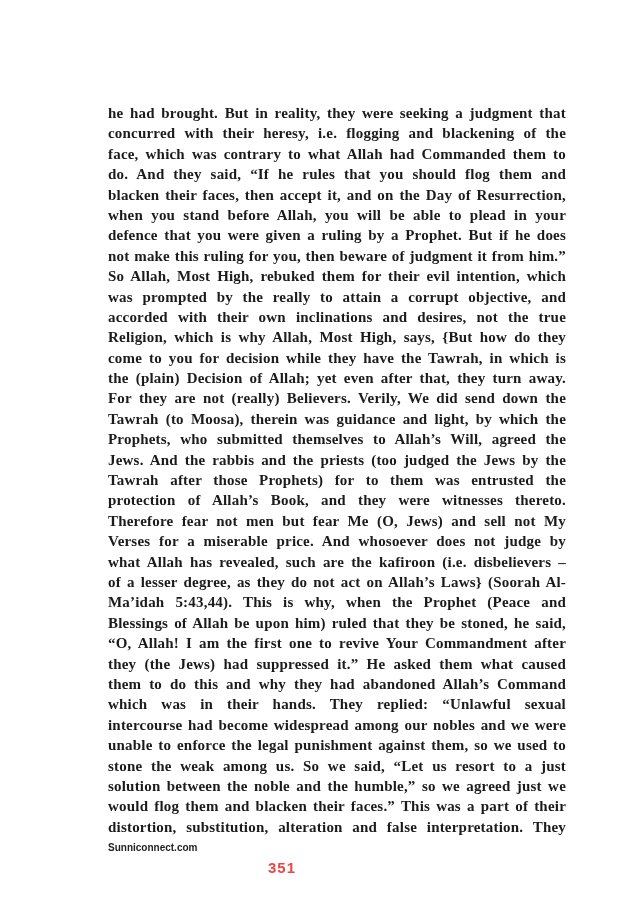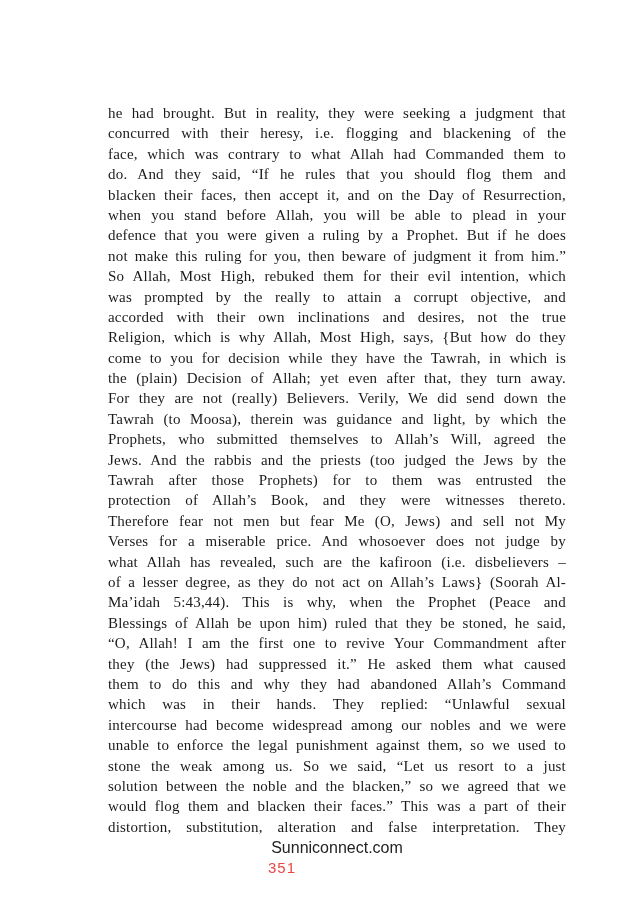"he had brought. But in" .page { font-weight: none -> bold }
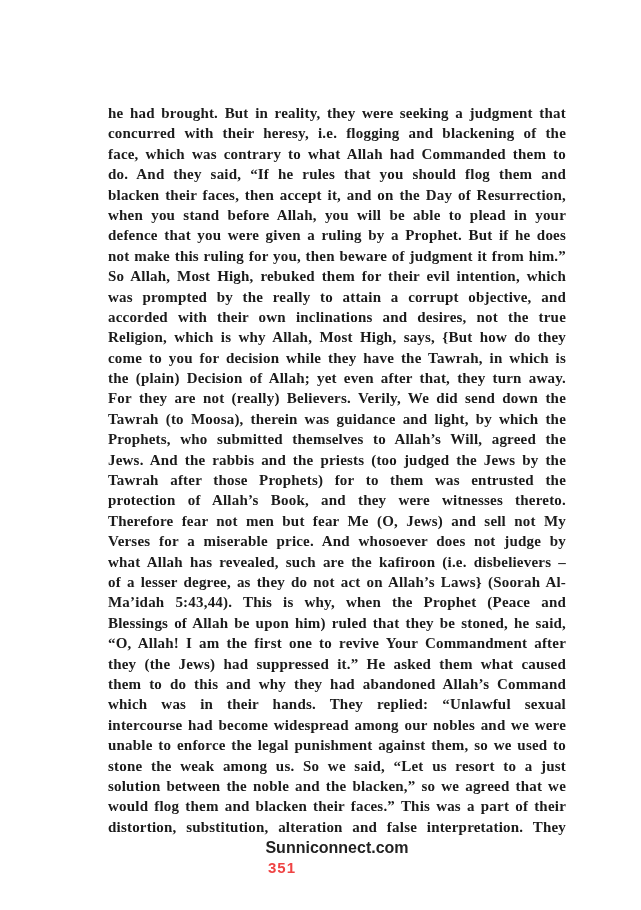"solution between the noble and" div.line { text: blacken,” so we agreed that -> humble,” so we agreed just }
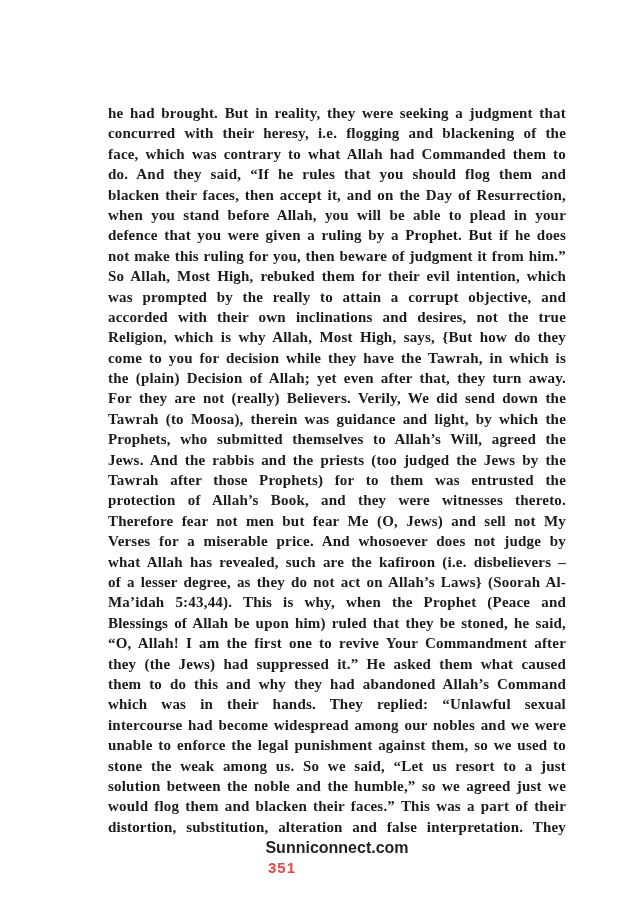"Sunniconnect.com" .site-line { font-size: 16px -> 10px; text-align: center -> left }
